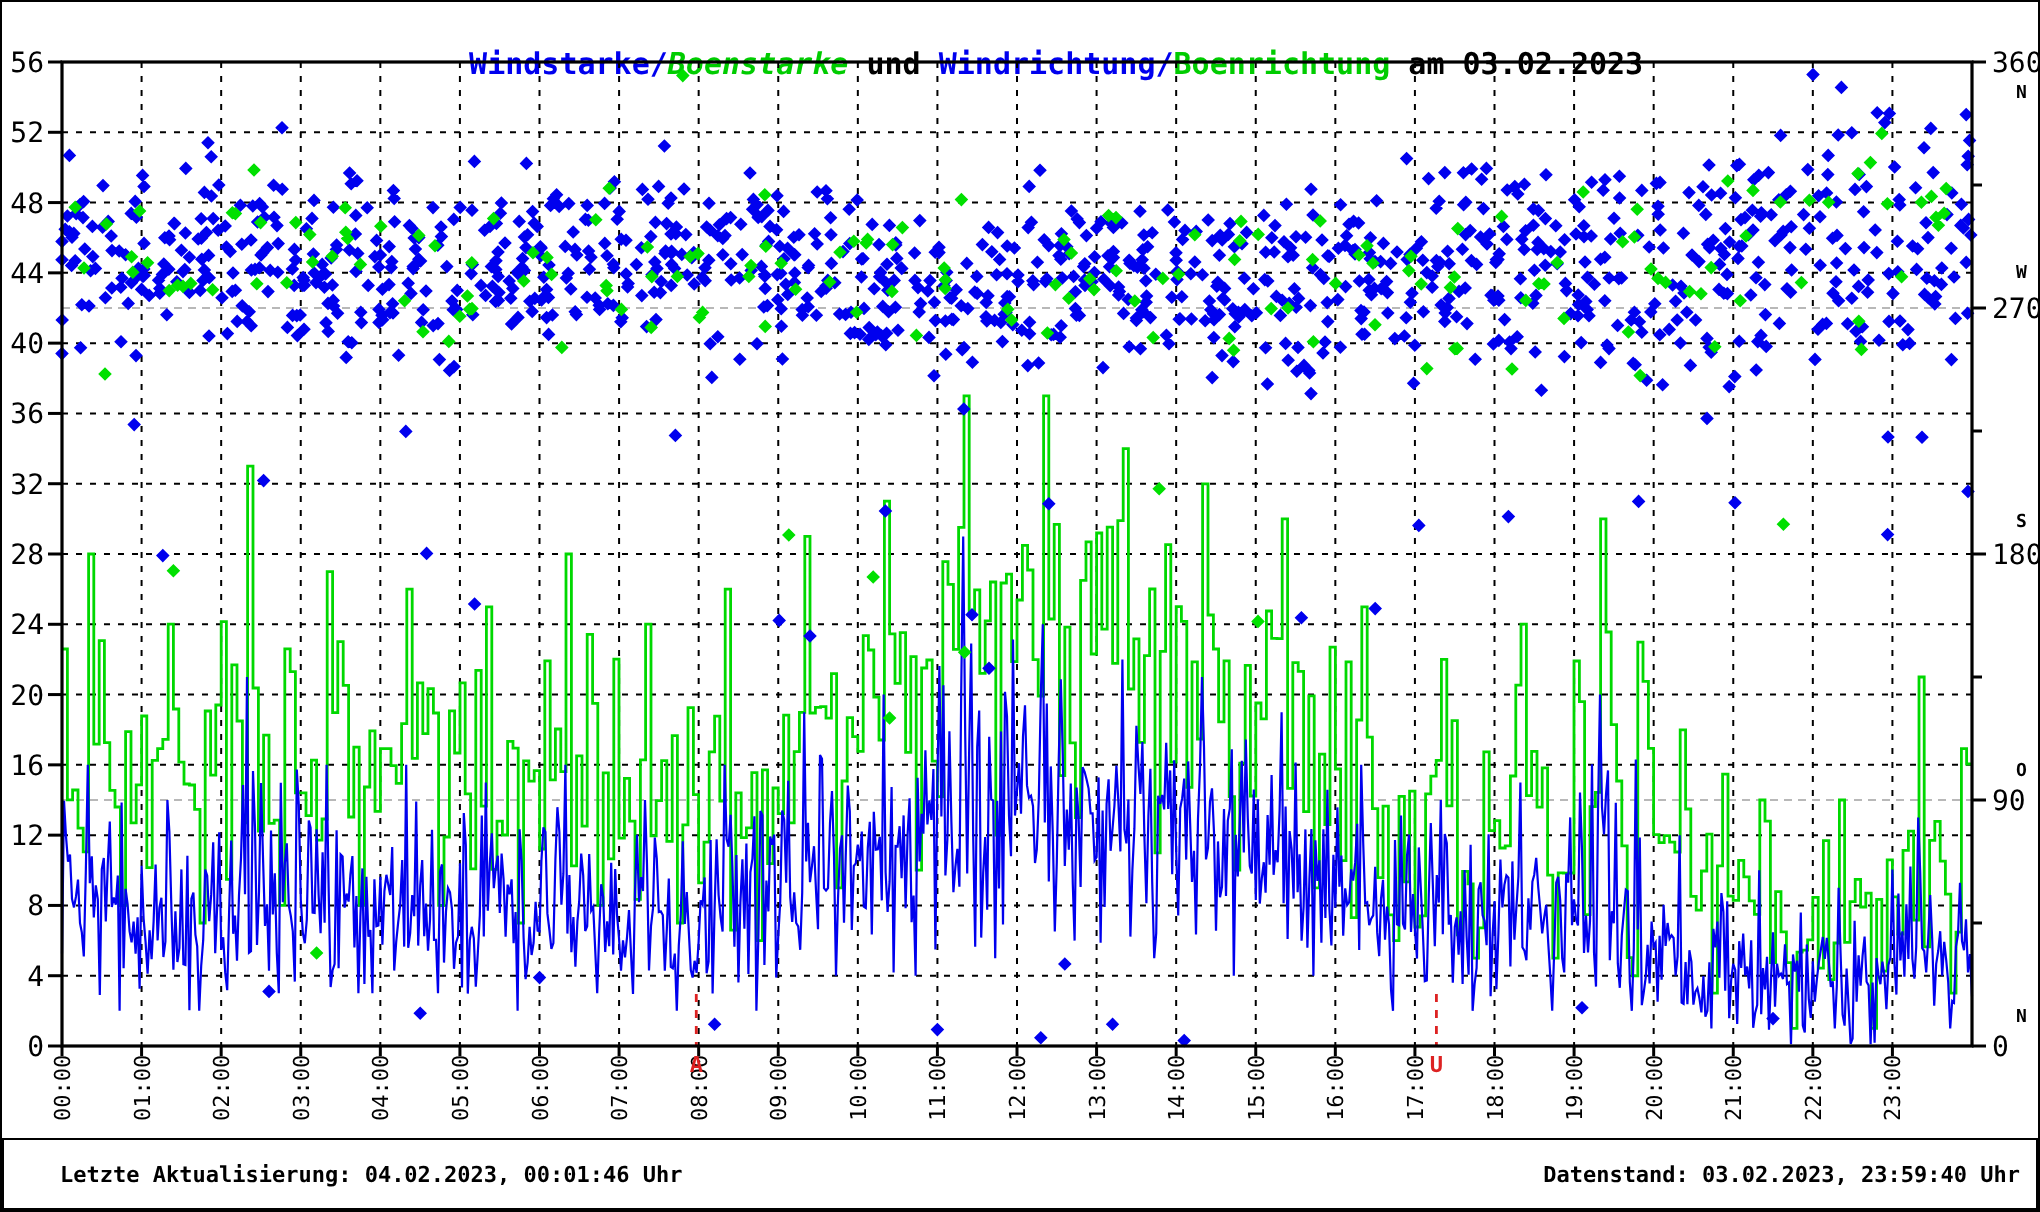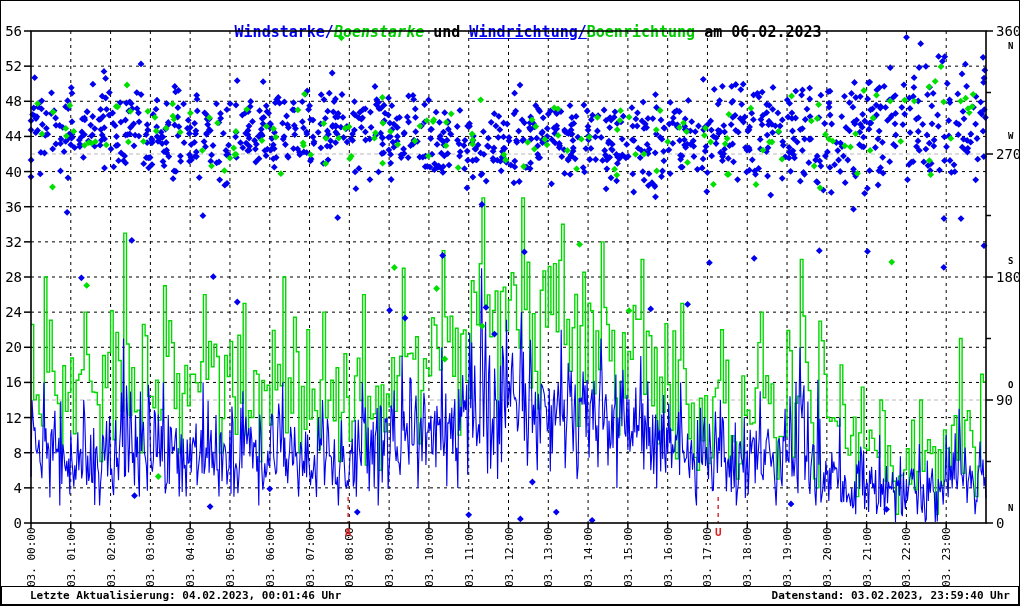"Windrichtung/" span { text-decoration: underline -> none }
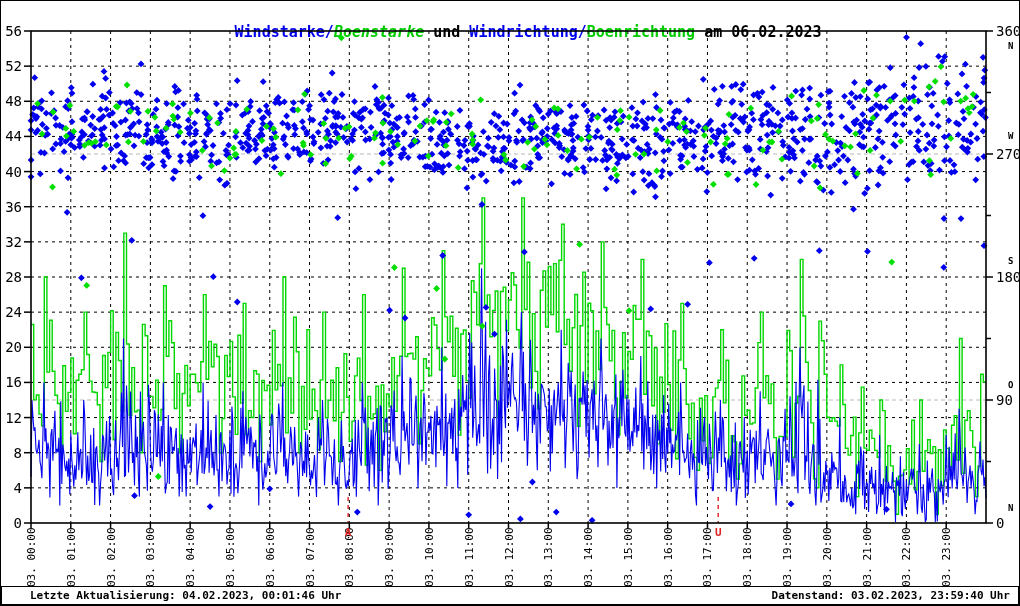"am 06.02.2023" span { text: 06.02.2023 -> 03.02.2023 }
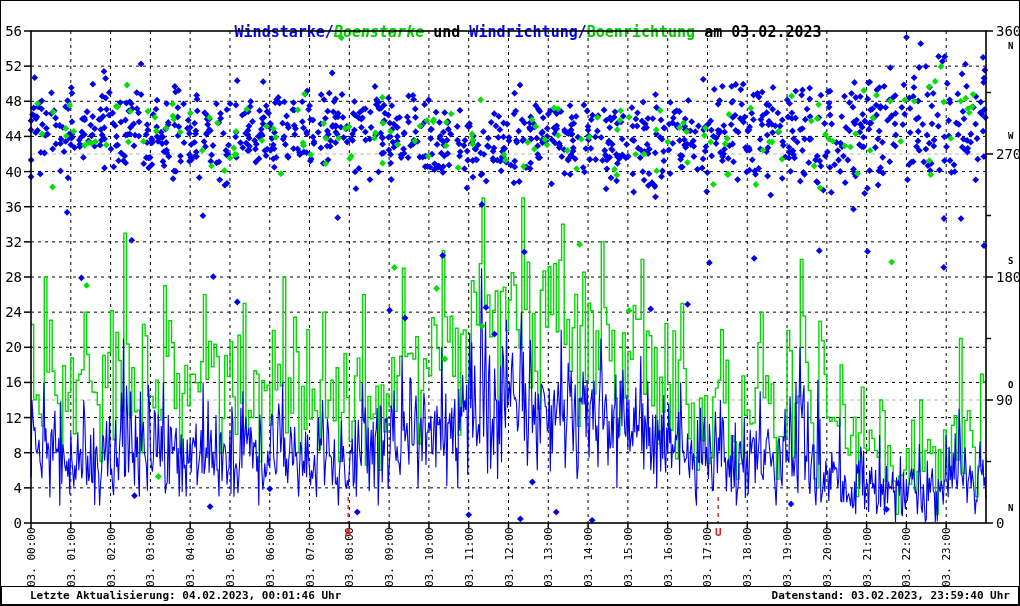"Letzte Aktualisierung: 04.02.2023," #footer { height: 19px -> 36px }
